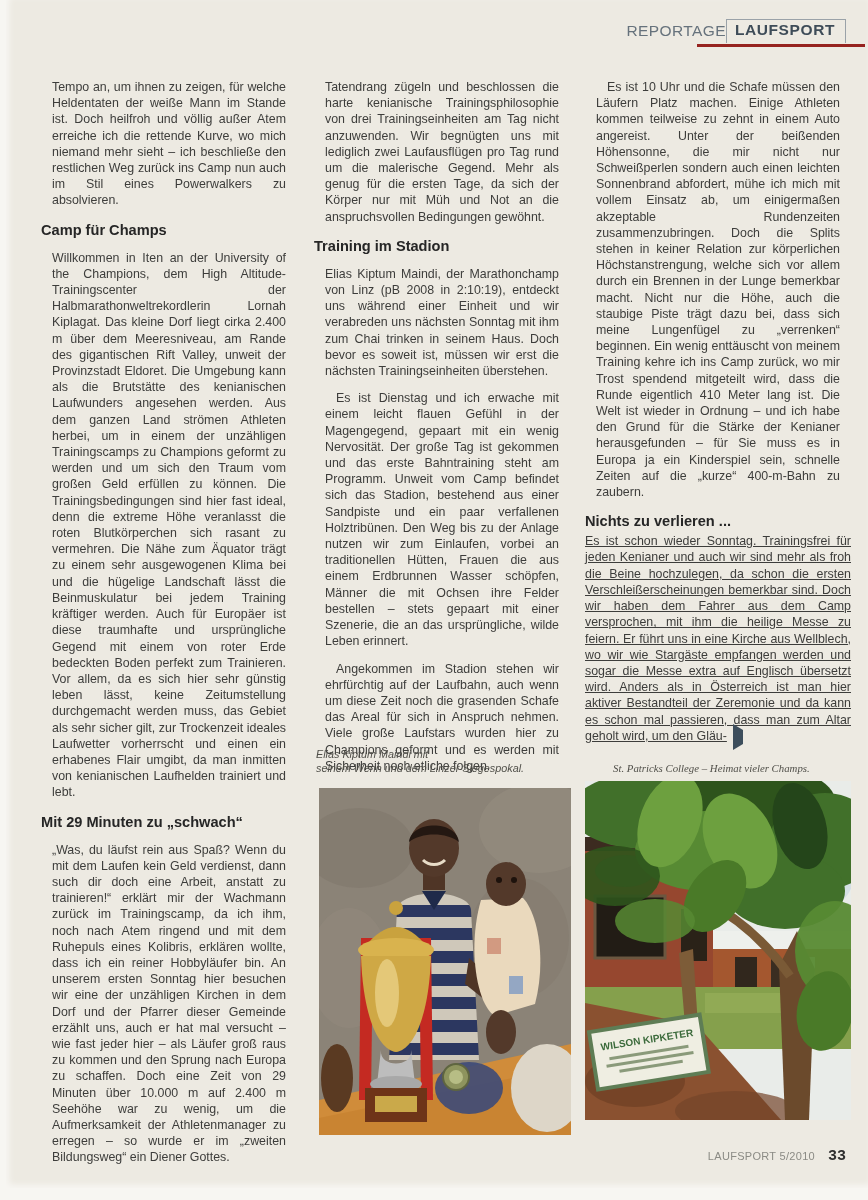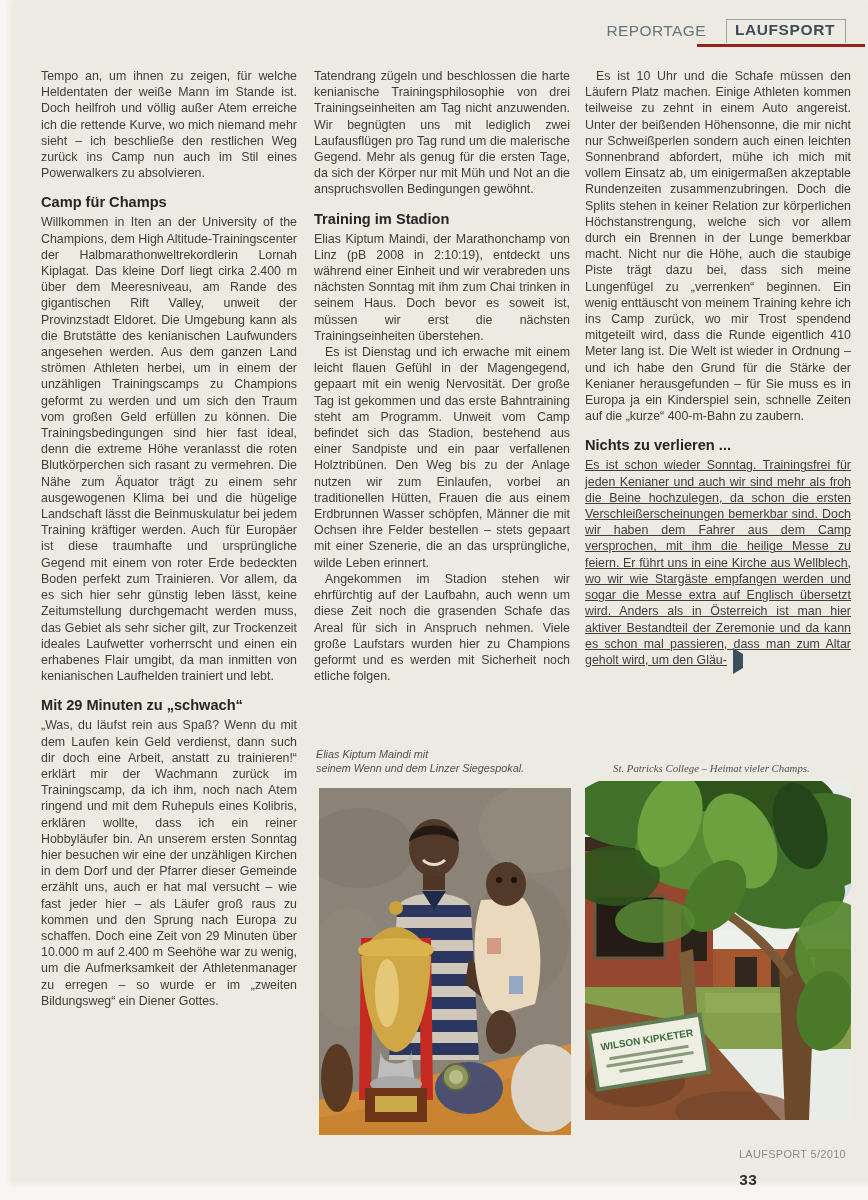"LAUFSPORT" .header .logo { margin-left: 20px -> none }
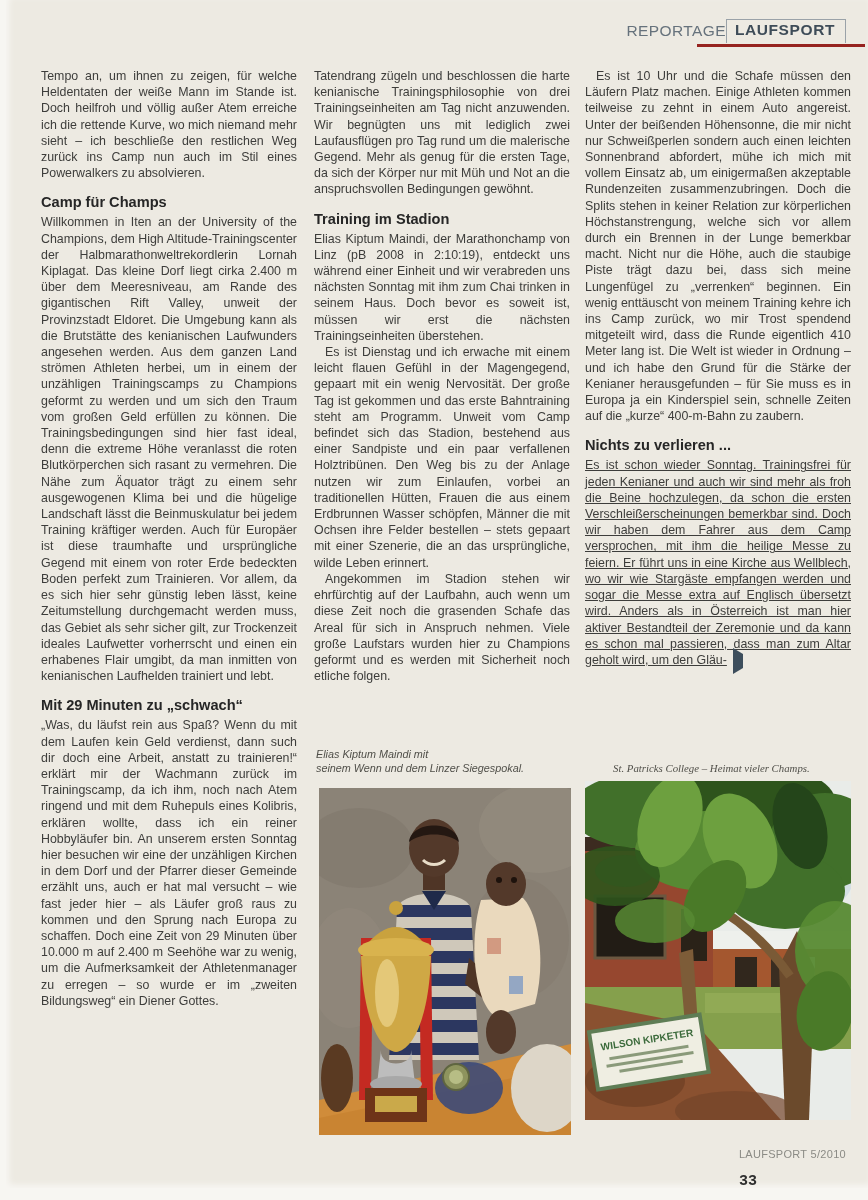"Tempo an, um ihnen zu" .col p { margin: 0 -> 11px }
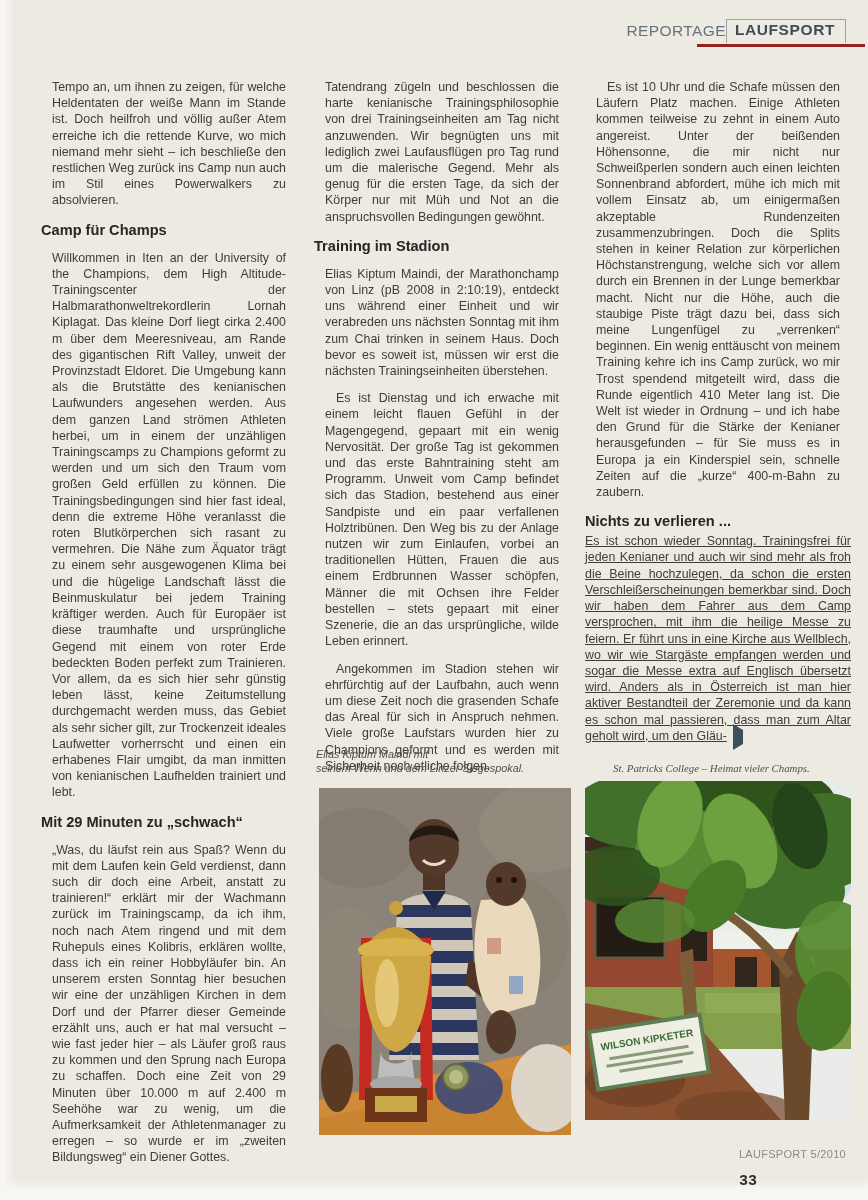"LAUFSPORT 5/2010" .footer { flex-direction: column -> none }
